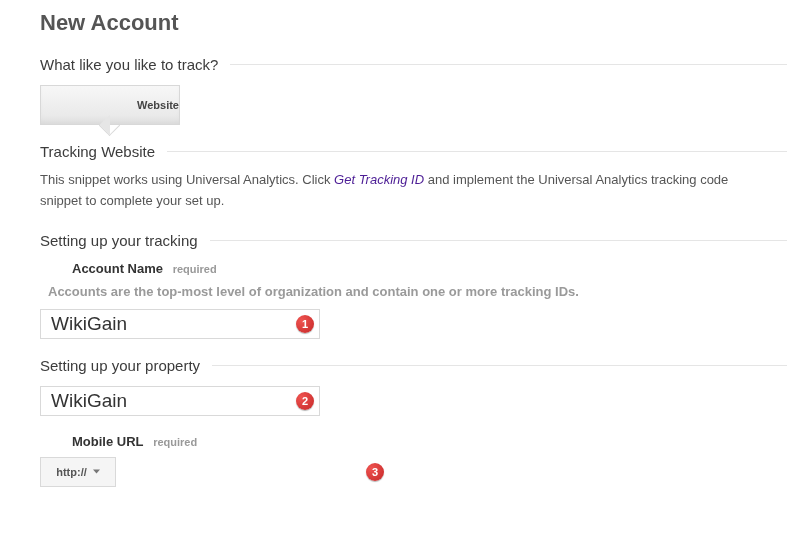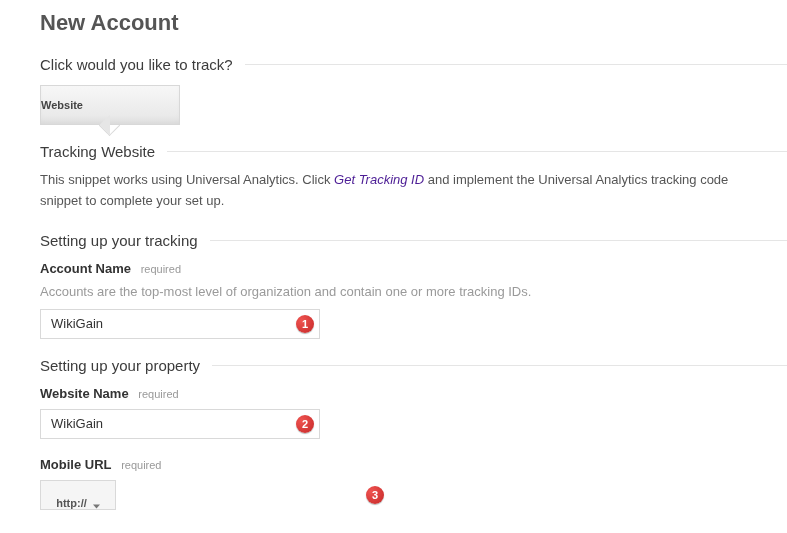"Click would you like to" span { text: Click would -> What like }
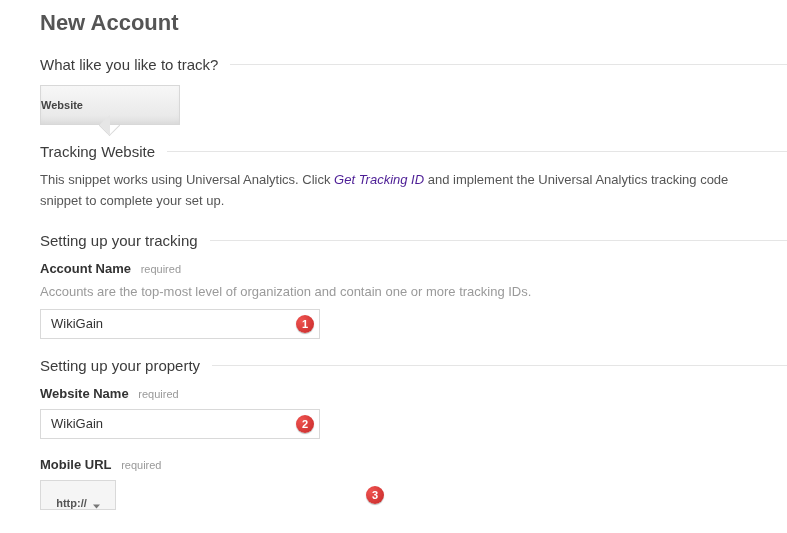"Website" .tab { text-align: left -> right }
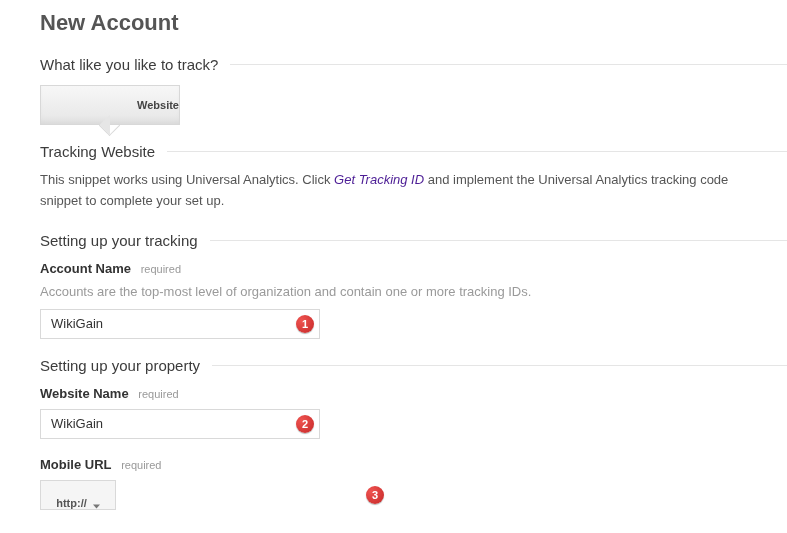"Account Name" .field-label { margin-left: none -> 32px }
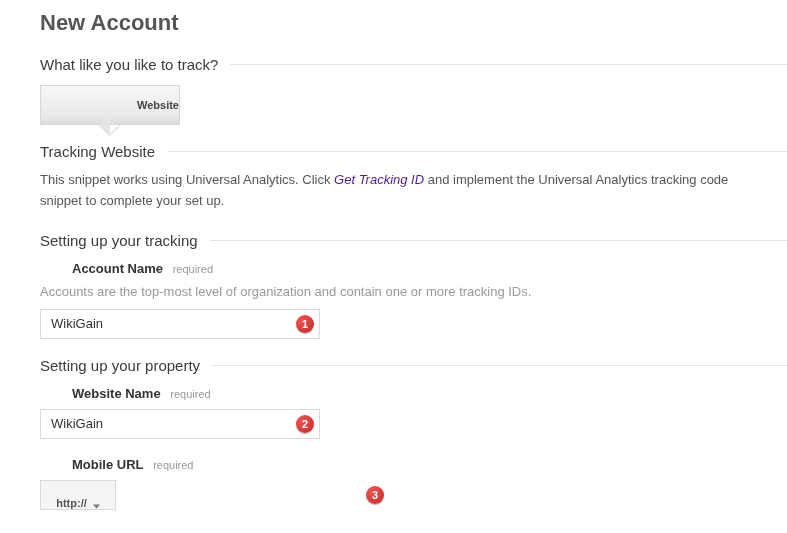"required" .req { font-weight: normal -> bold }
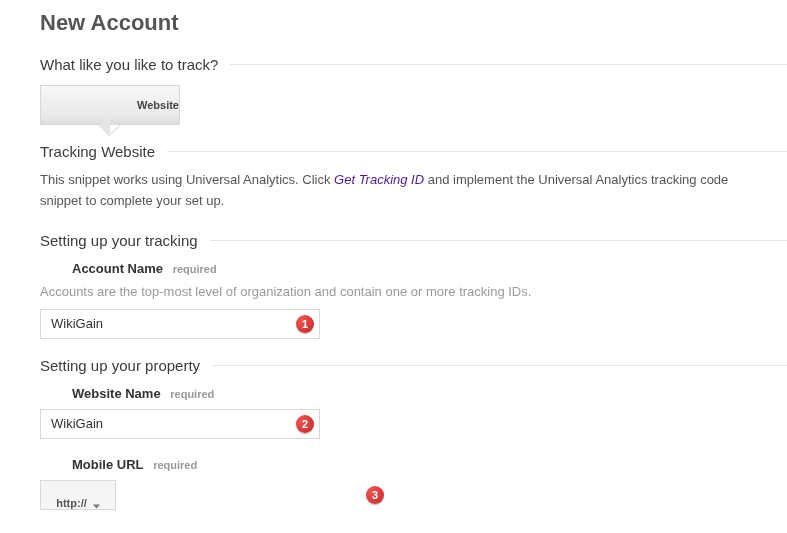"Accounts are the top-most level" .hint { font-weight: none -> bold; margin: 4px 0 10px -> 4px 8px 10px }
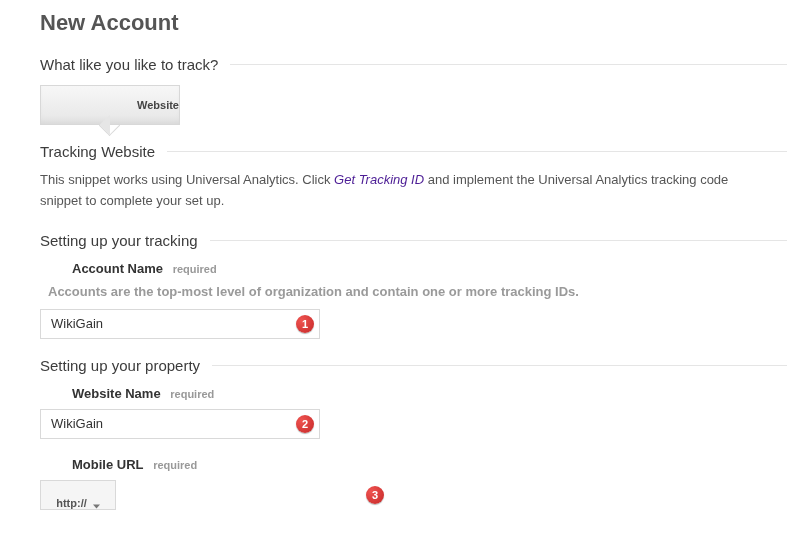"WikiGain" .text-input { font-size: 13px -> 19px }
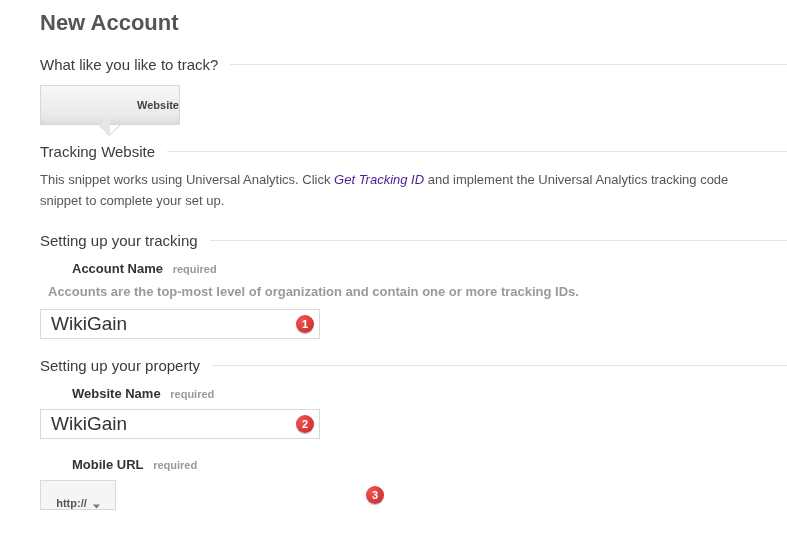"Website Name required" div.label-row { html: <div> <span>Website Name</span> <span>required</span> </div> -> none }
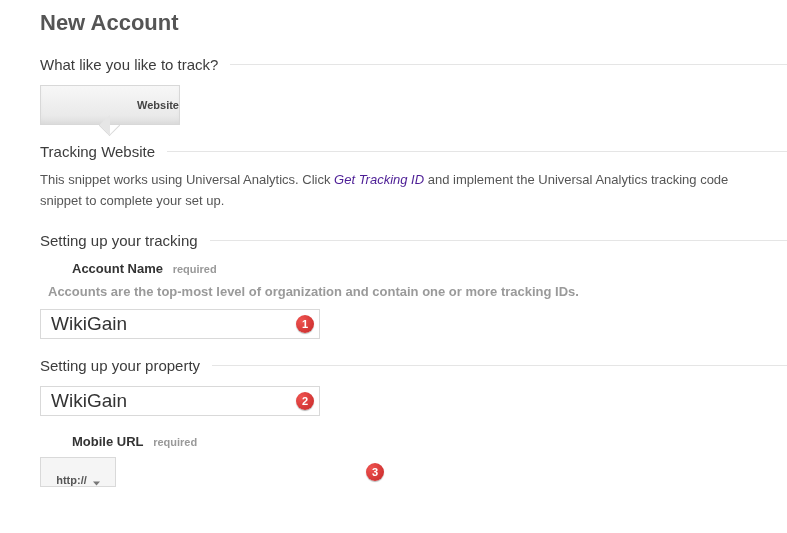"http://" .proto-select { align-items: flex-end -> center }
